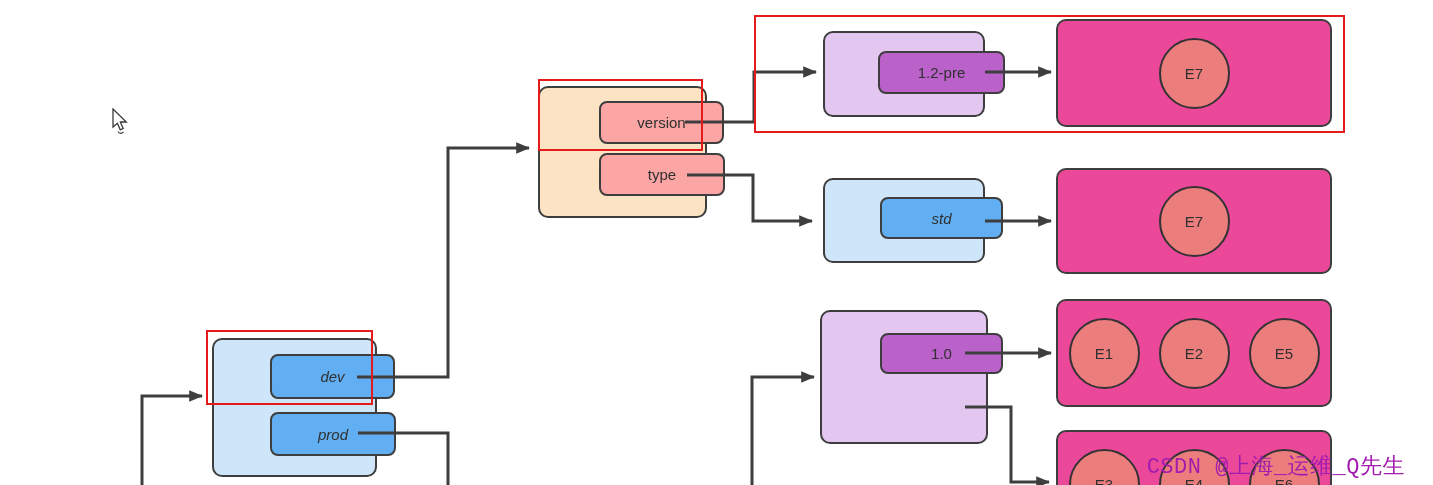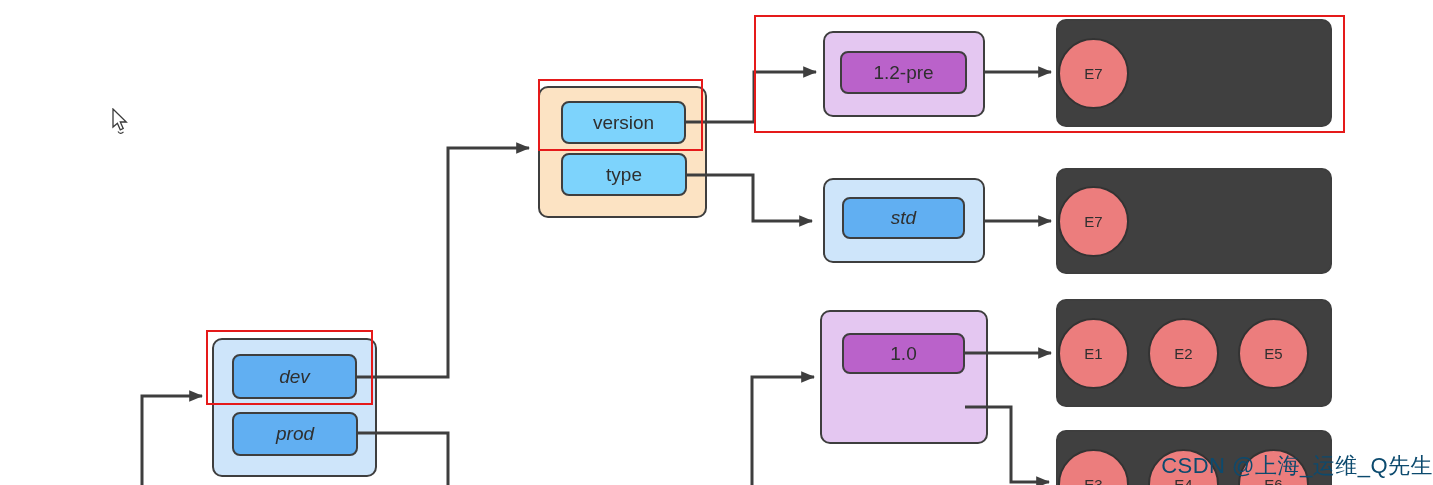"1.2-pre" .node { font-size: 19px -> 15px; margin-left: none -> 38px }
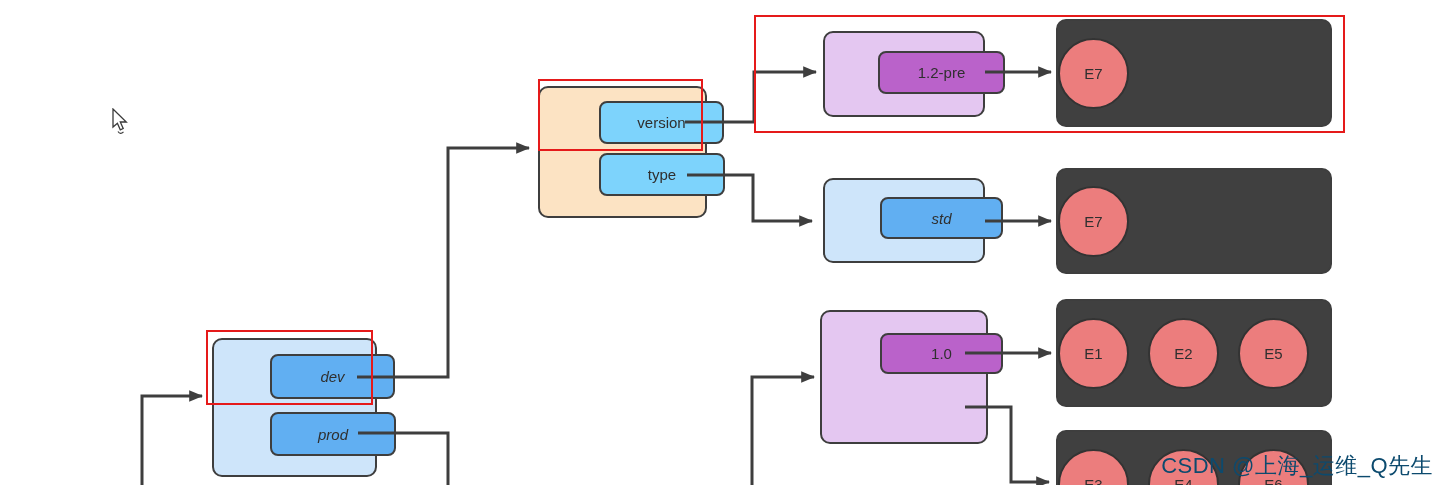"E7" .graybox { background: #404040 -> #ec4899; justify-content: flex-start -> center }
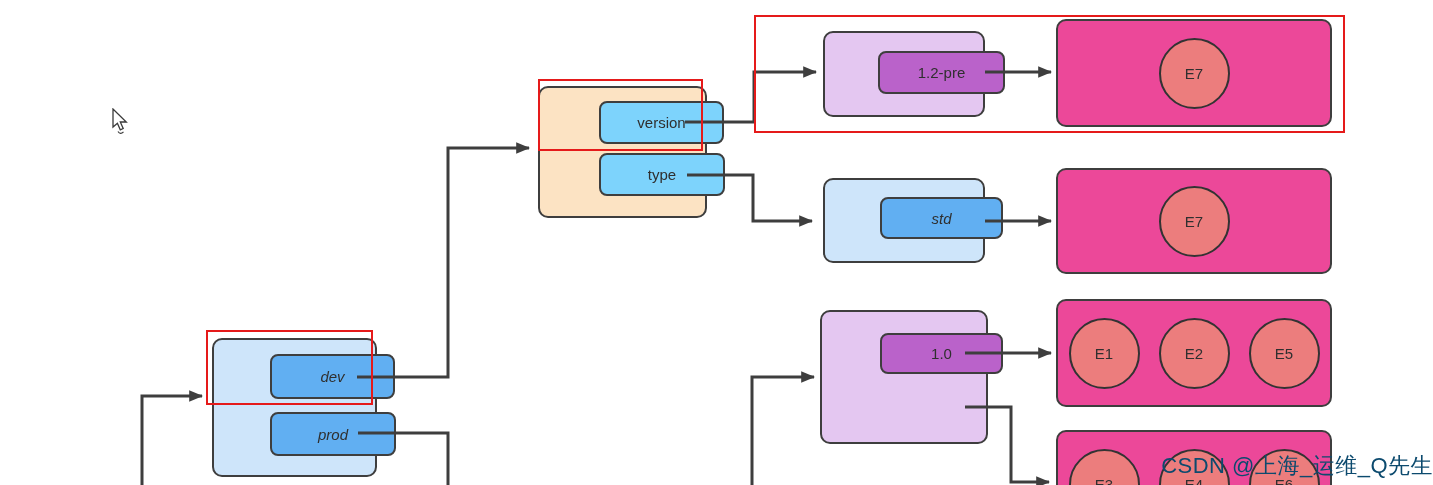"version" .n-orange { background: #7dd3fc -> #fca5a5 }
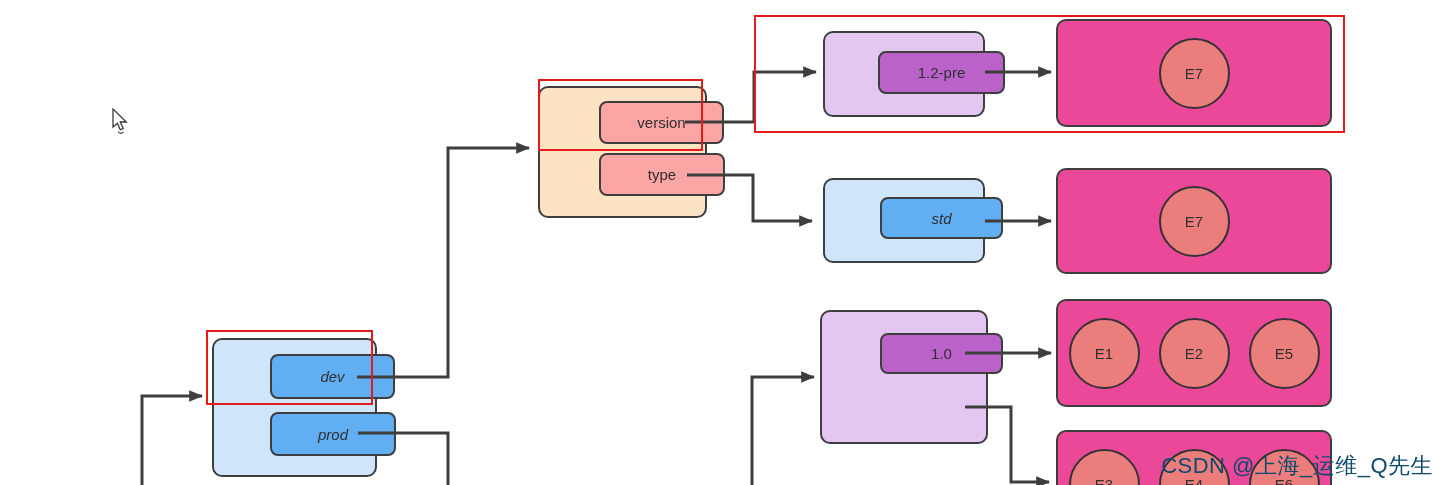"CSDN @上海_运维_Q先生" .watermark { color: #0c4a6e -> #a21caf; font-family: none -> Liberation Mono, monospace; right: 0 -> 28px }
